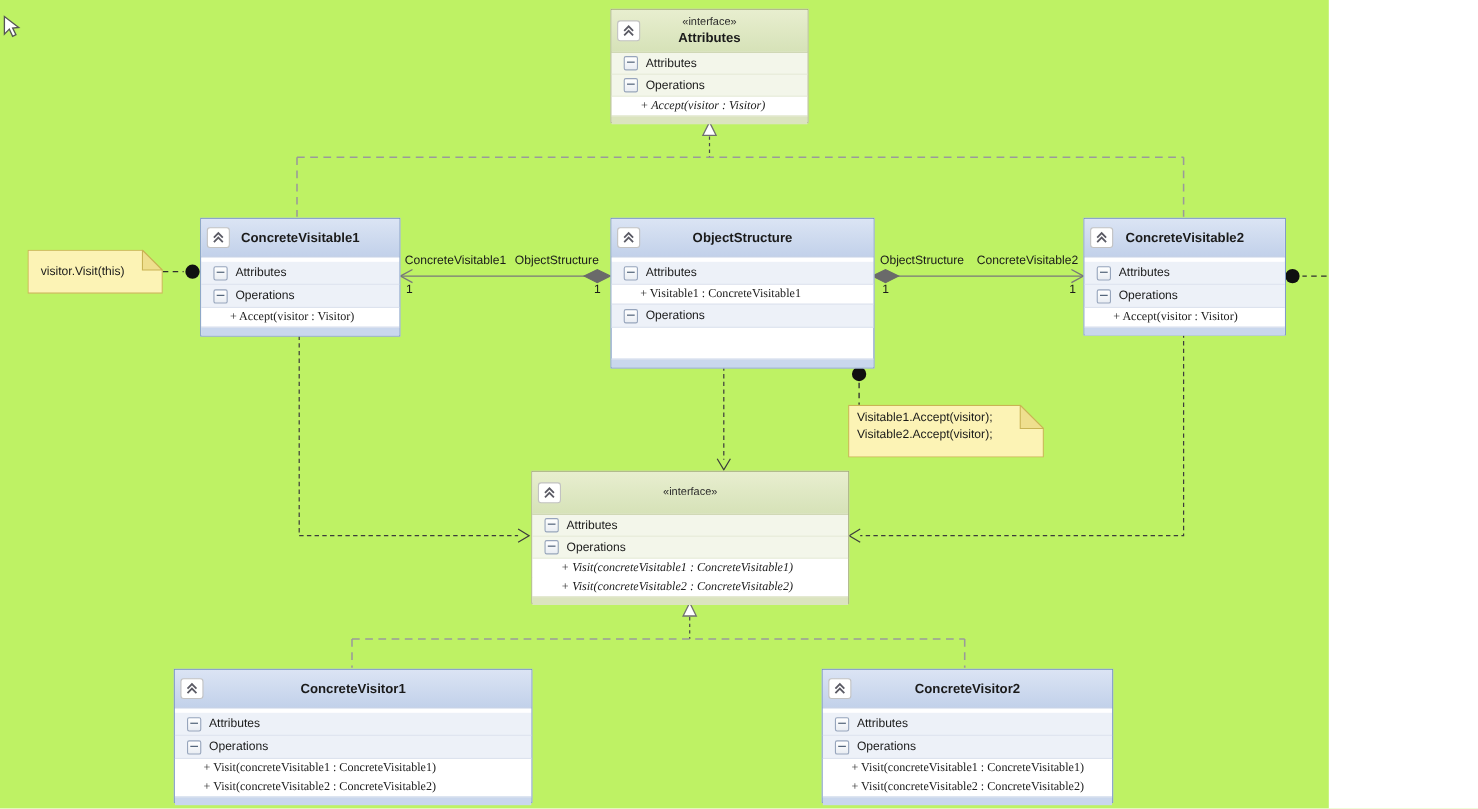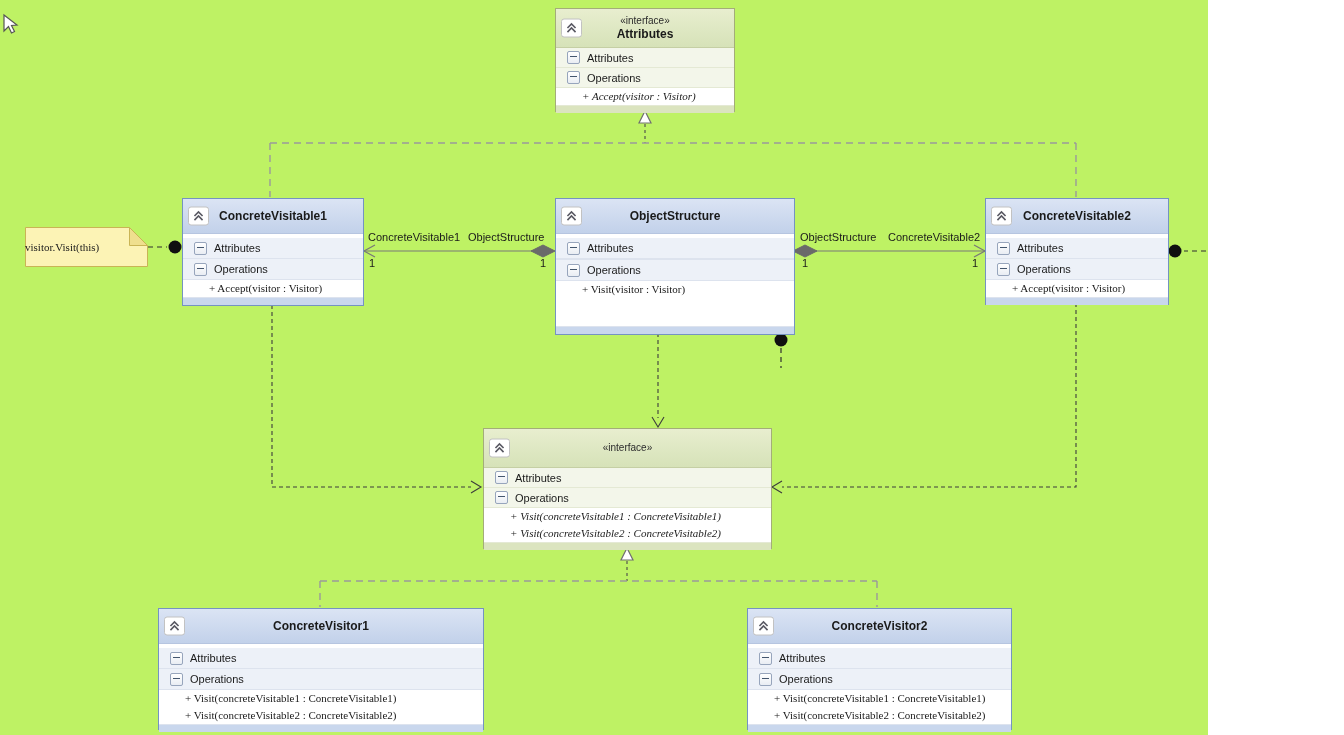"visitor.Visit(this)" .ntext { font-family: Liberation Serif, serif -> none; left: 0 -> 12px }
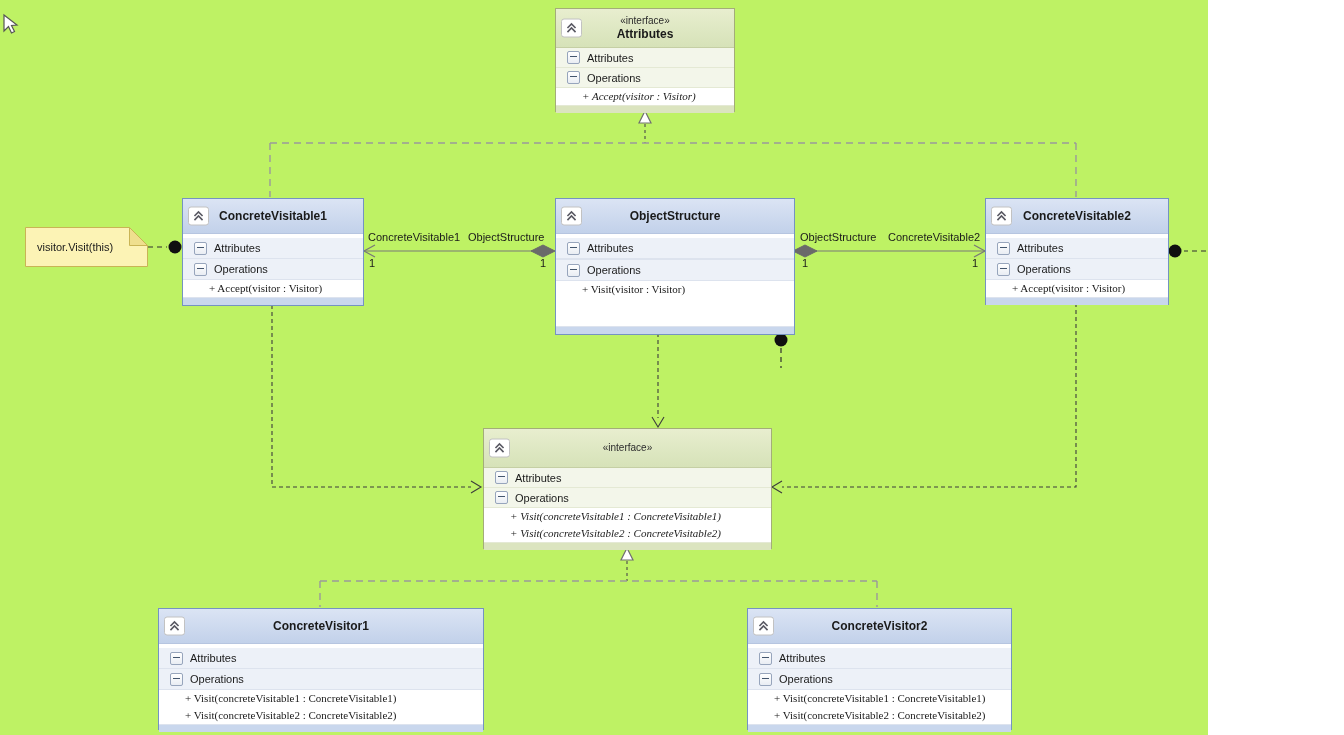"+ Visitable1 : ConcreteVisitable1" div.member { html: none -> <div>+ Visitable1 : ConcreteVisitable1</div> }
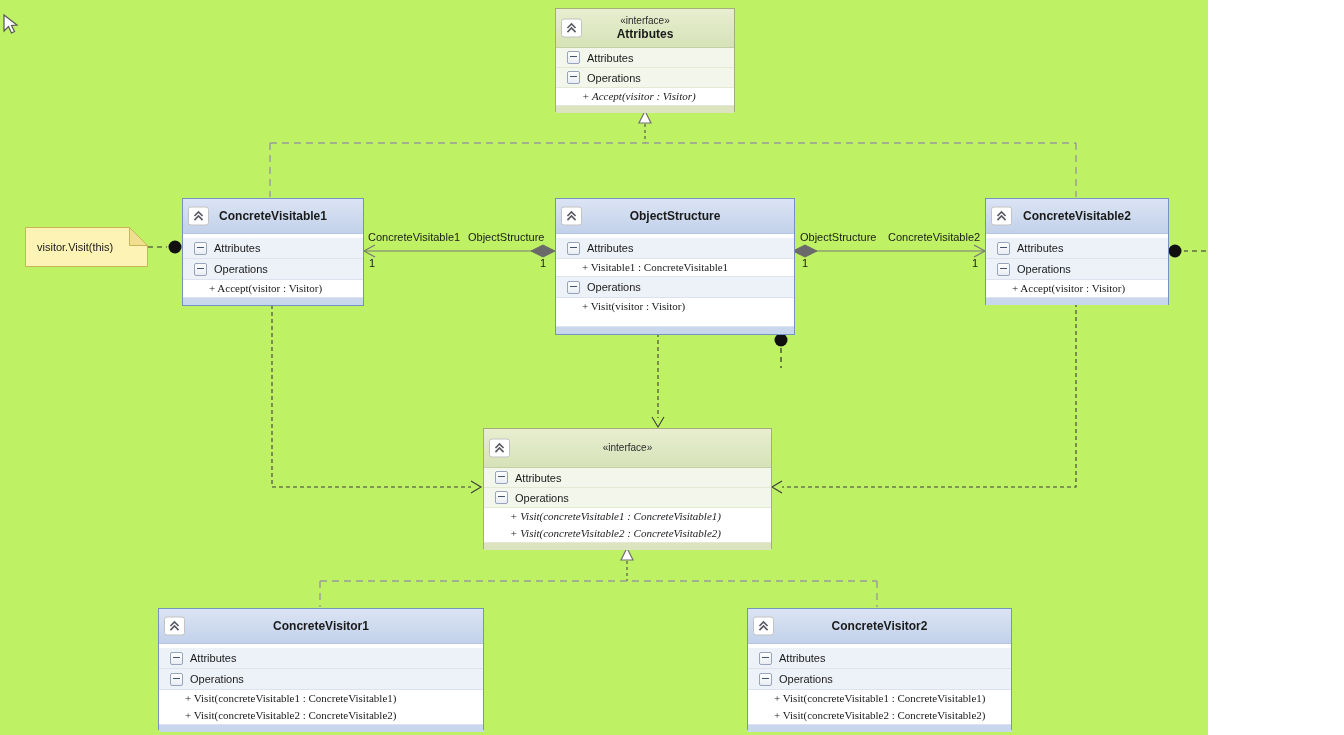"+ Visit(visitor : Visitor)" div.member { html: <div>+ Visit(visitor : Visitor)</div> -> none }
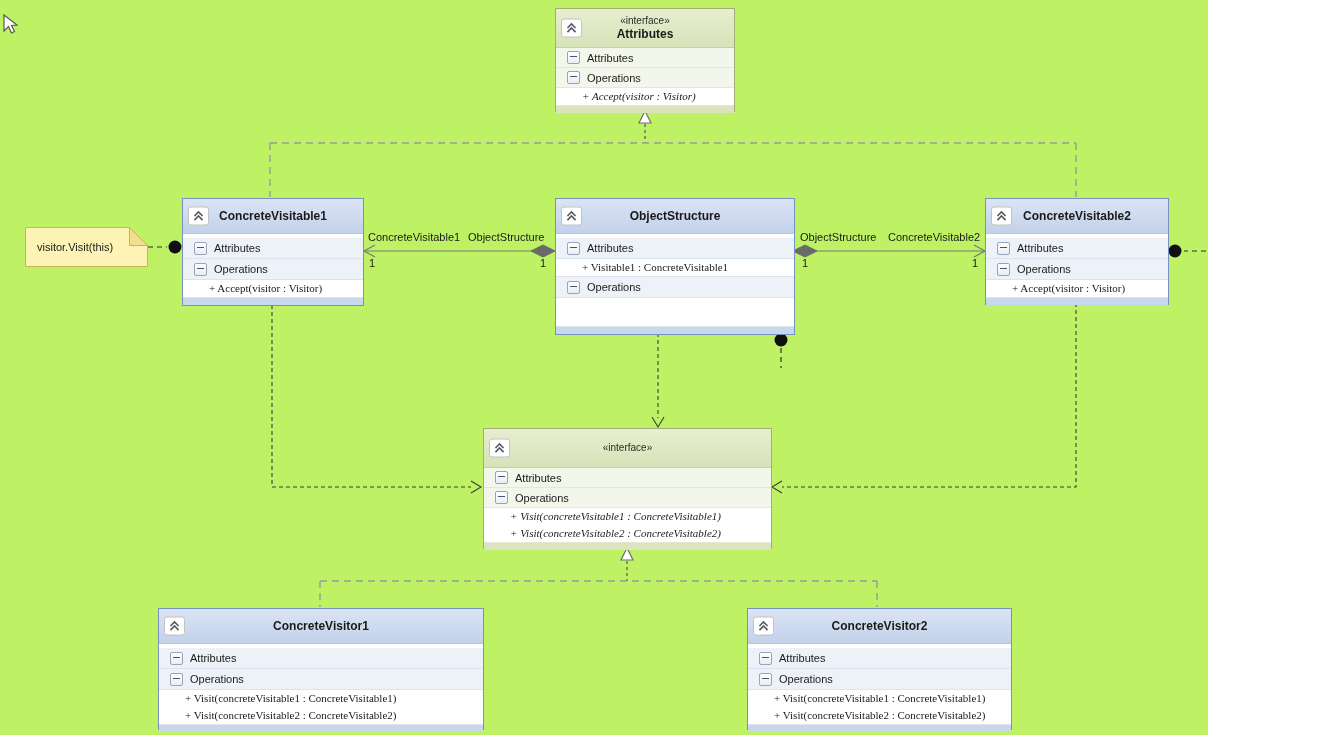"Visitable1.Accept(visitor);" div.note { html: none -> <div> <svg> <polygon></polygon> <polygon></polygon> </svg> <div> <div>Visitable1.Accept(visitor);</div> <div>Visitable2.Accept(visitor);</div> </div> </div> }
